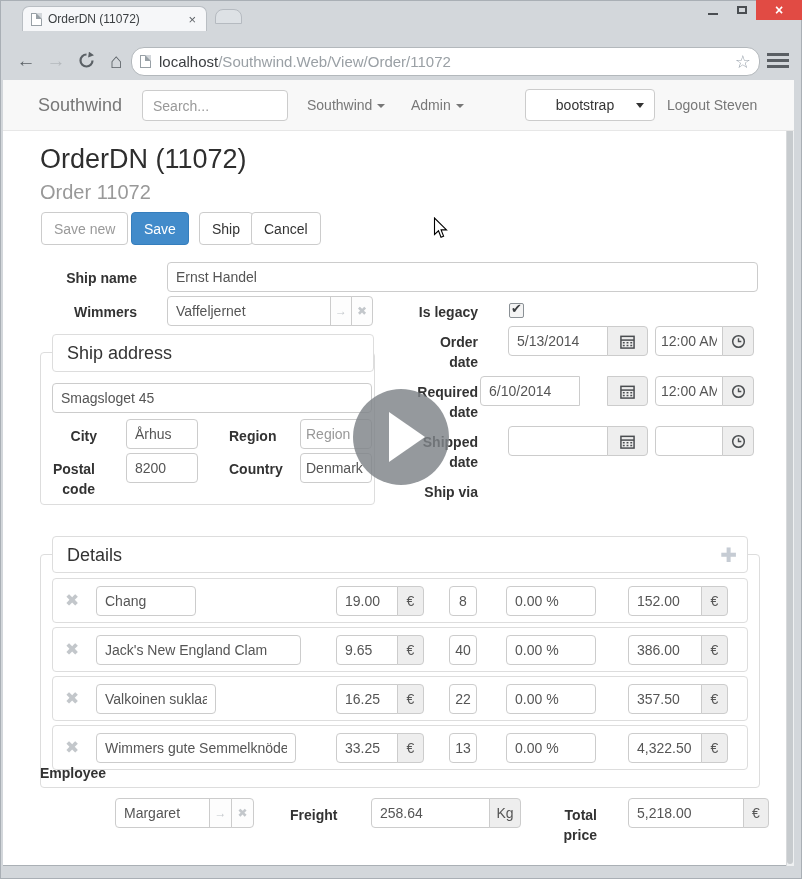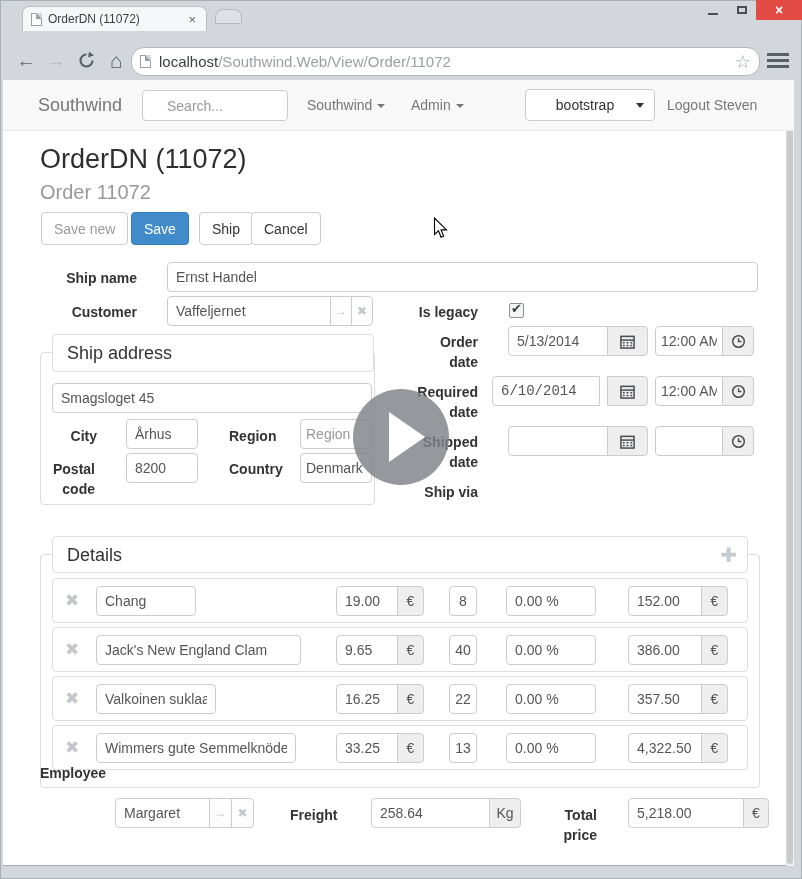"Search..." .search { padding: 0 24px -> 0 10px }
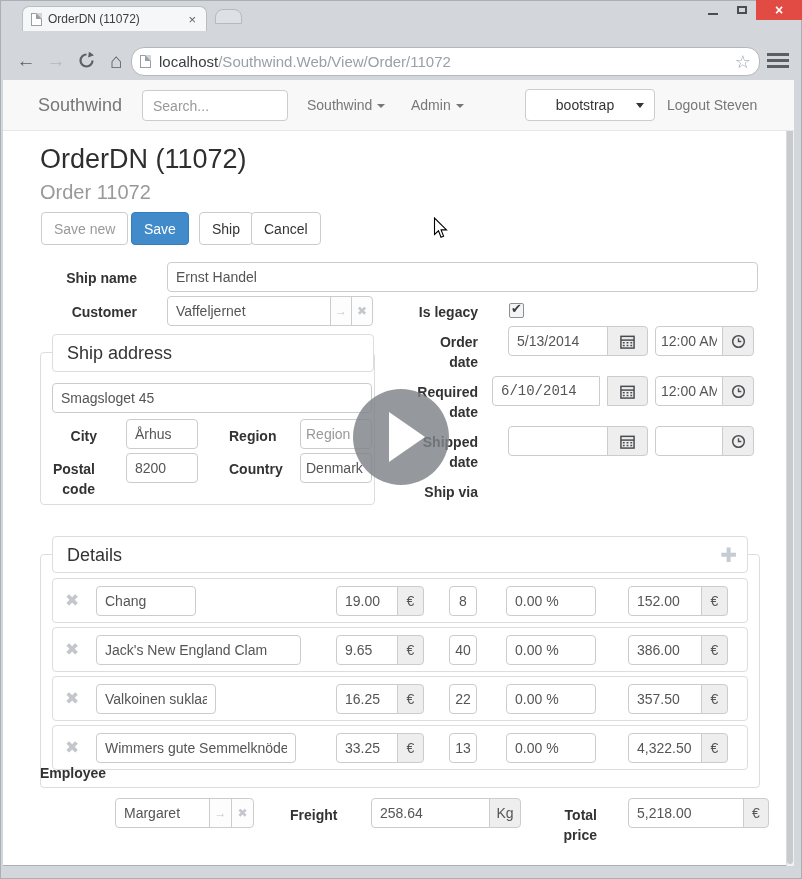"Customer" div.abs { text: Customer -> Wimmers }
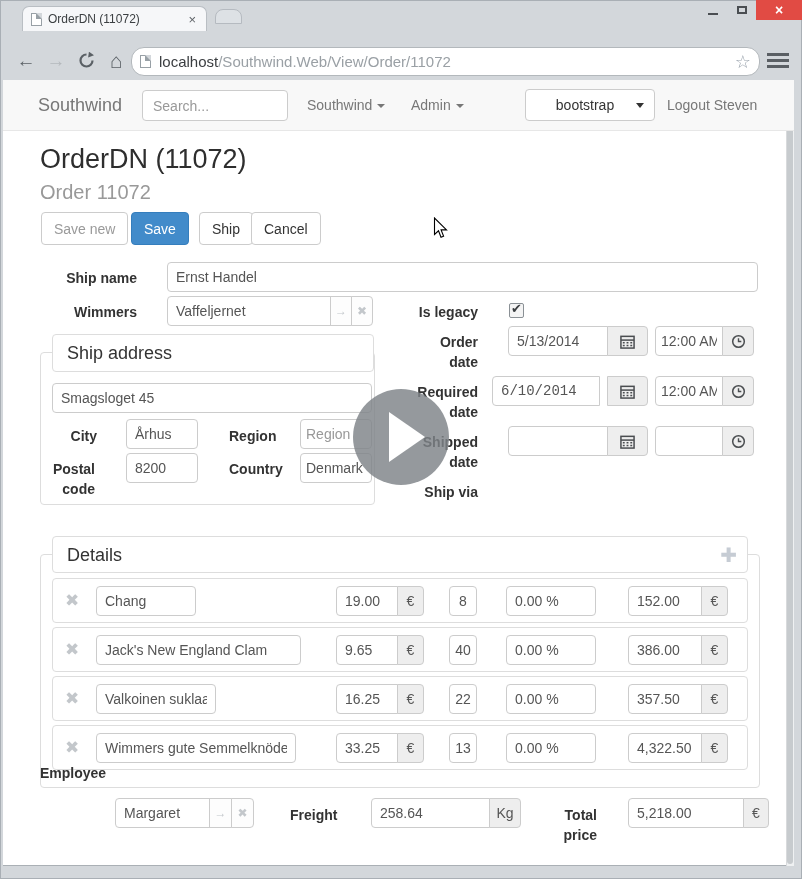"6/10/2014" input.abs { font-family: Liberation Mono, monospace -> none; left: 492px -> 480px; width: 108px -> 100px }
